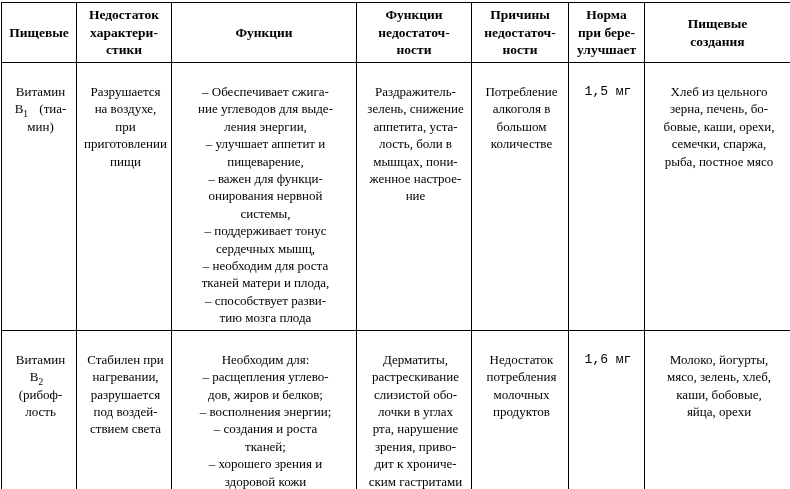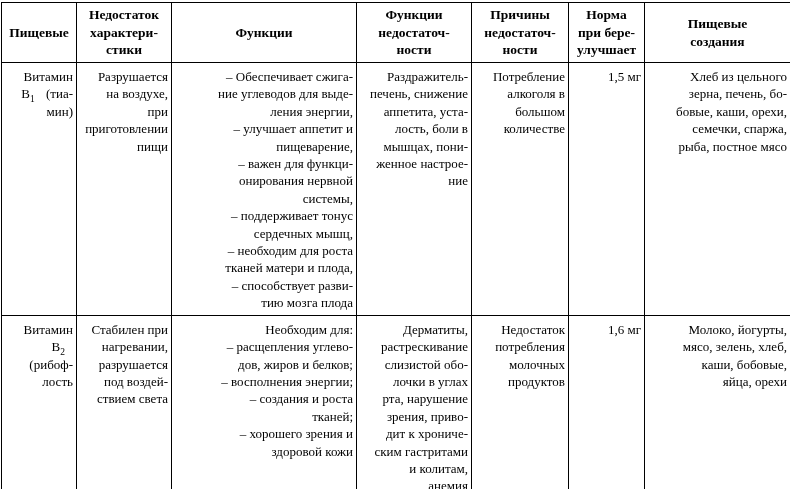"Витамин" table.vitamins td { padding: 5px 3px 3px 6px -> 20px 3px 3px 6px; text-align: right -> center }
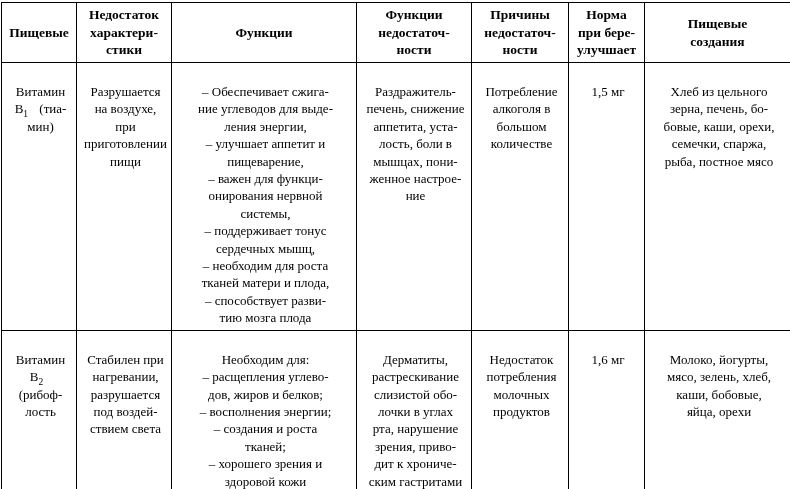"Раздражитель-" td.pre { text: печень -> зелень }
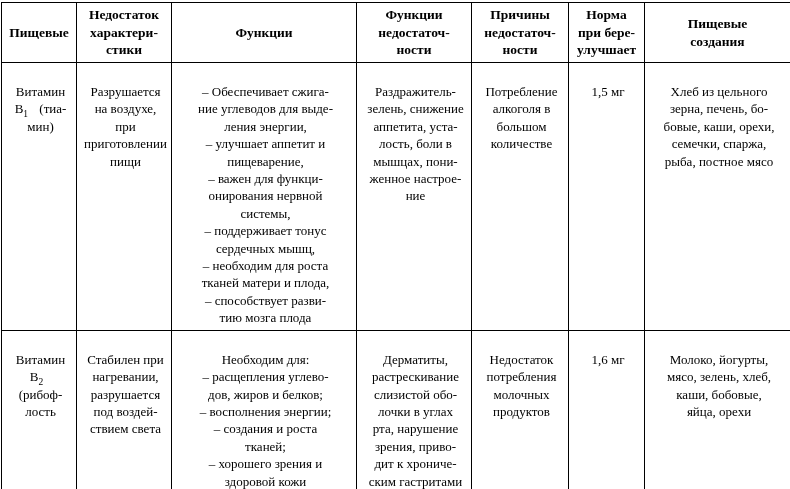"1,5 мг" td.norm { font-family: none -> Liberation Mono, monospace }
